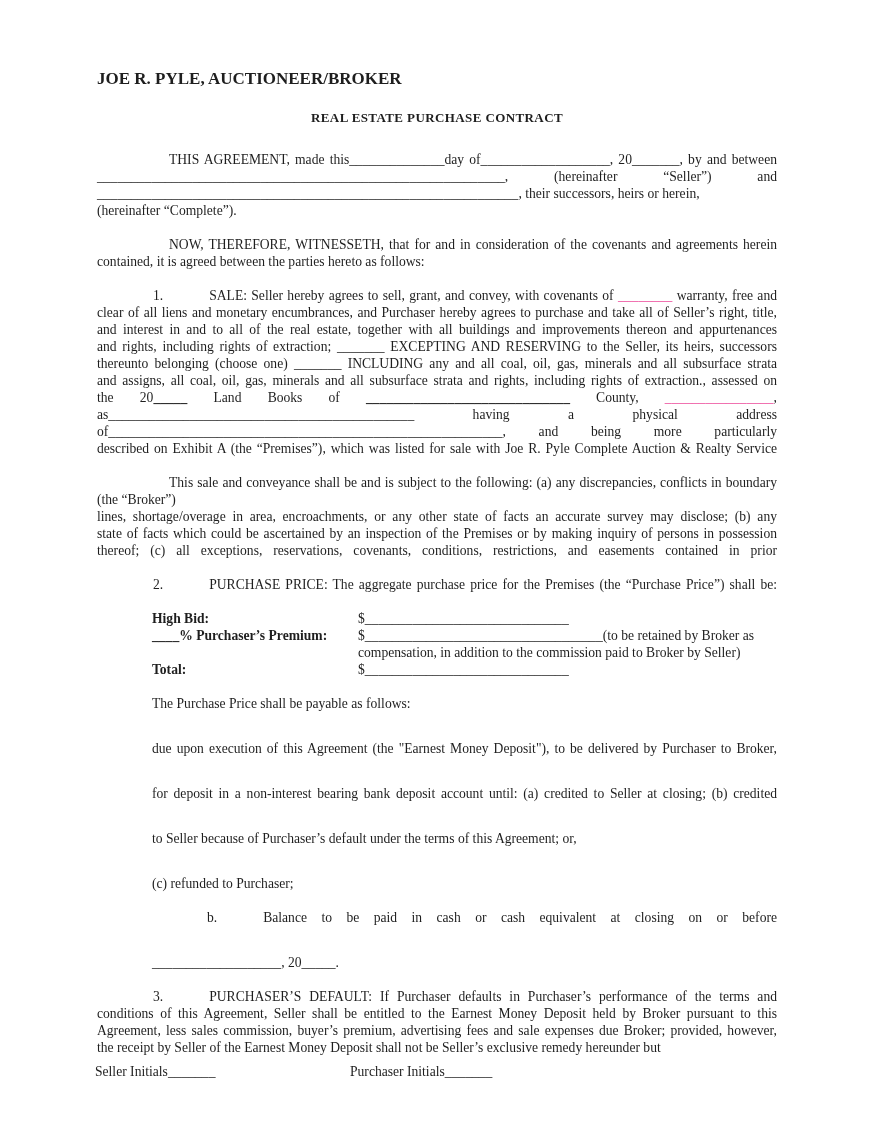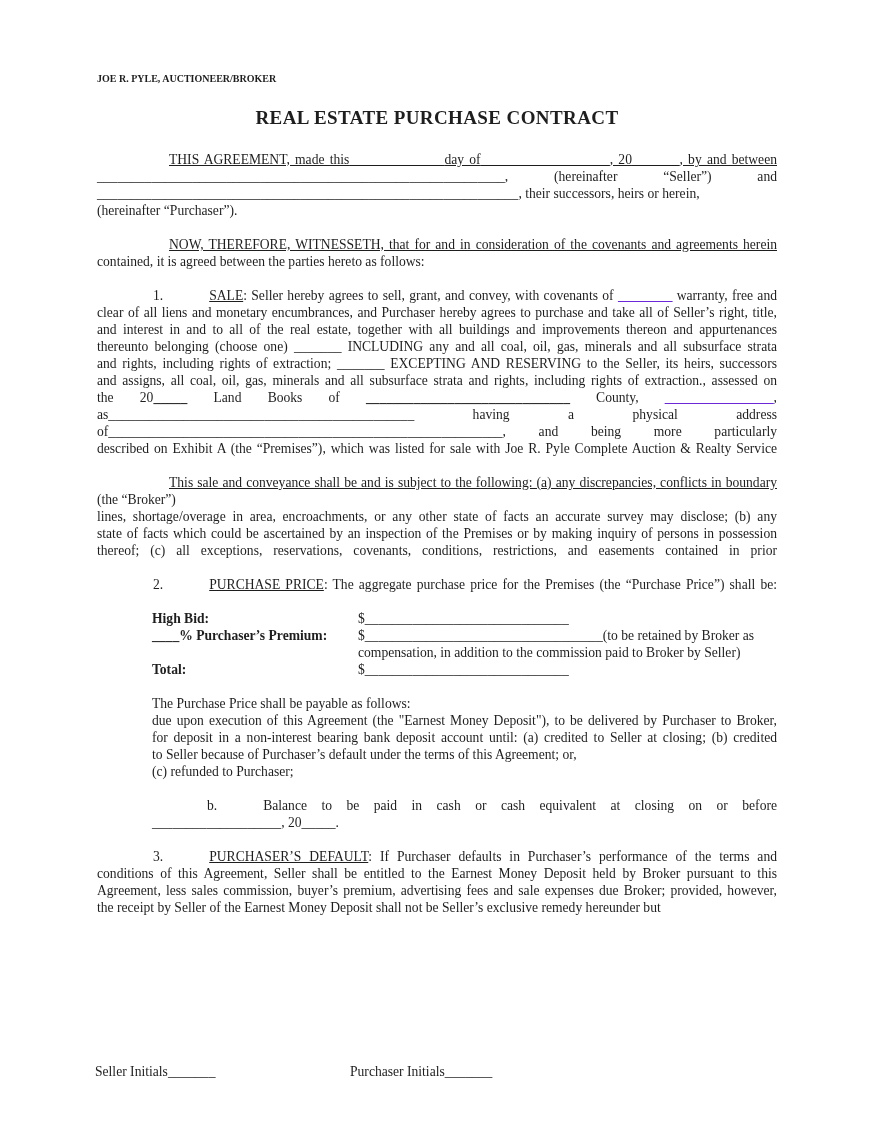"JOE R. PYLE, AUCTIONEER/BROKER" .hdr { font-size: 10px -> 17px }
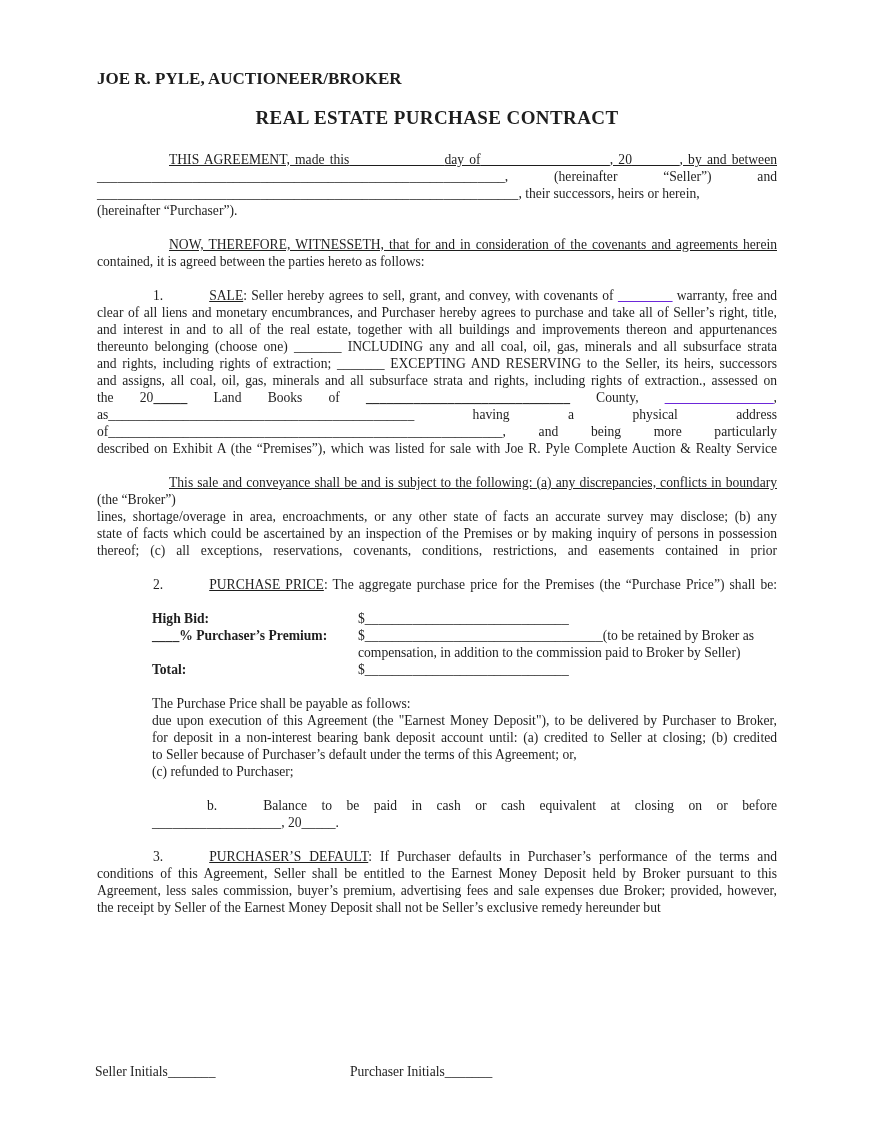"REAL ESTATE PURCHASE CONTRACT" .ttl { font-size: 19px -> 13px }
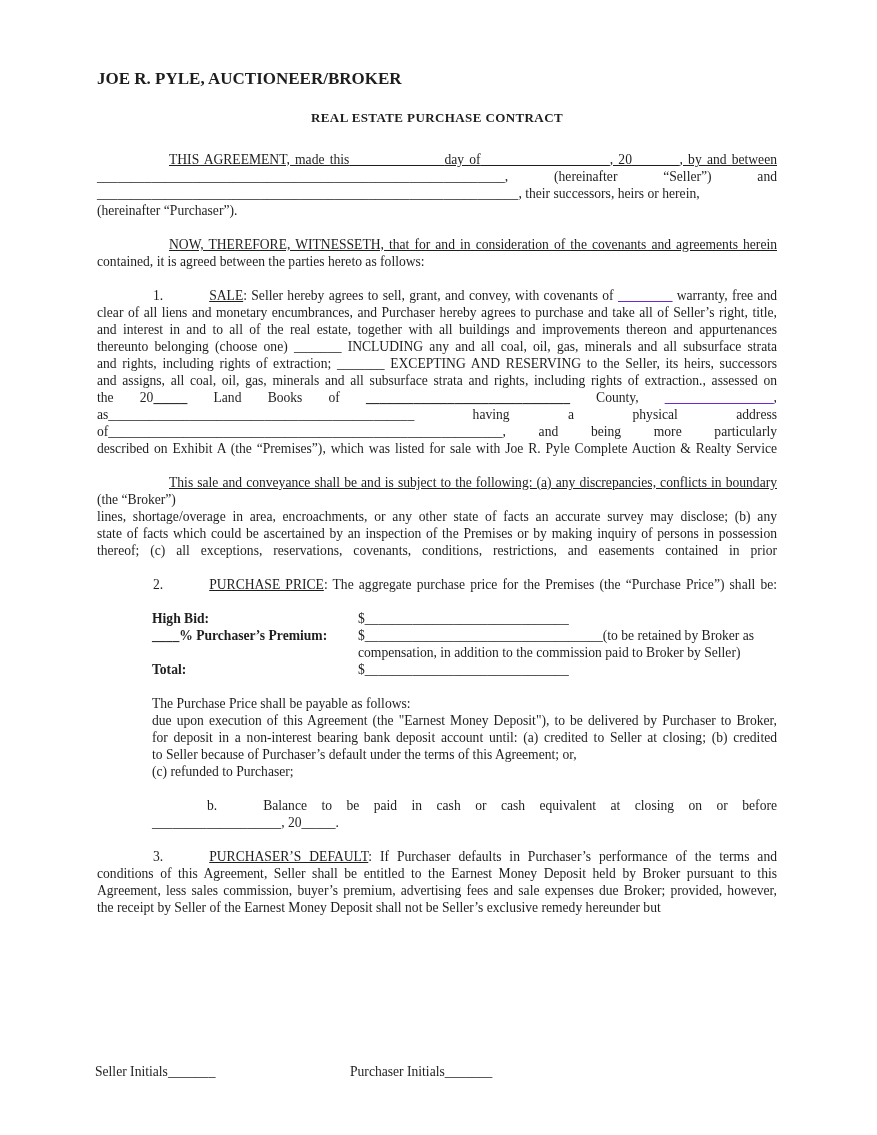"THIS AGREEMENT, made" .i1 { text-decoration: underline -> none }
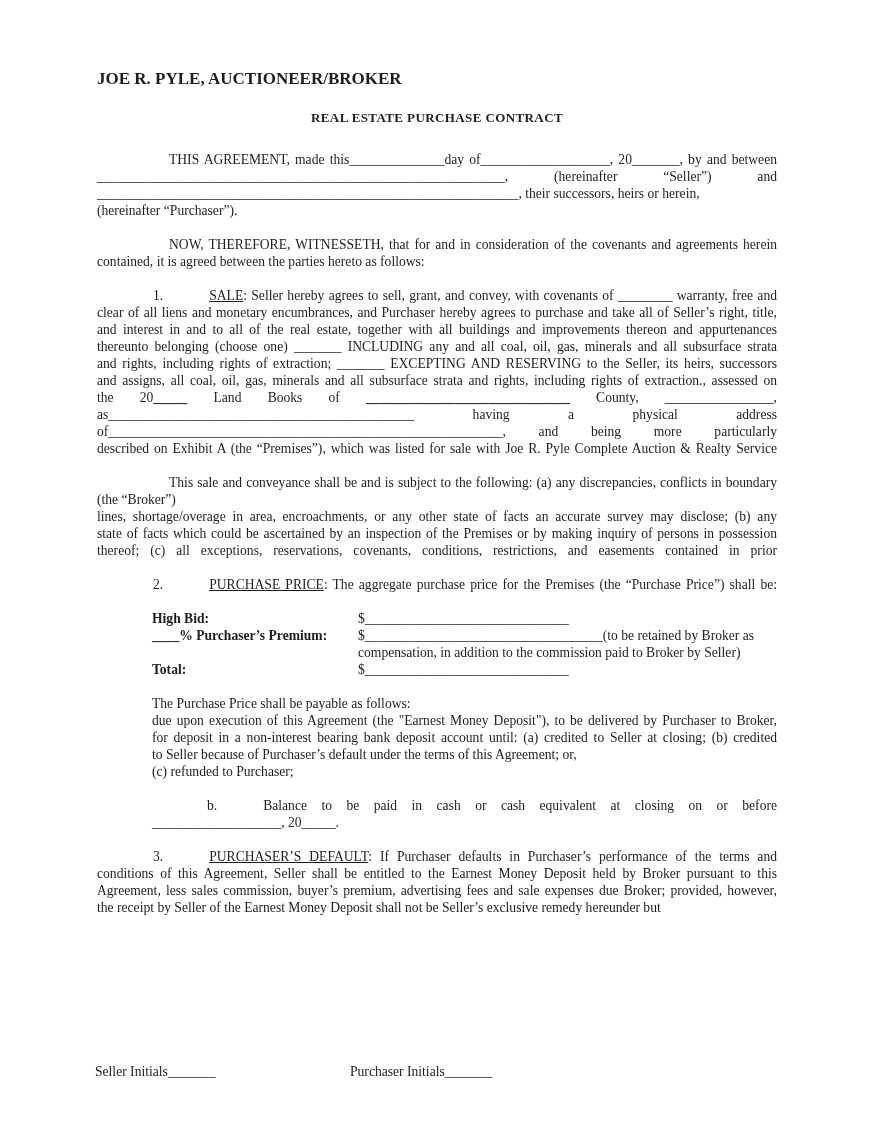"(hereinafter “Purchaser”)." div.ln { text: Purchaser -> Complete }
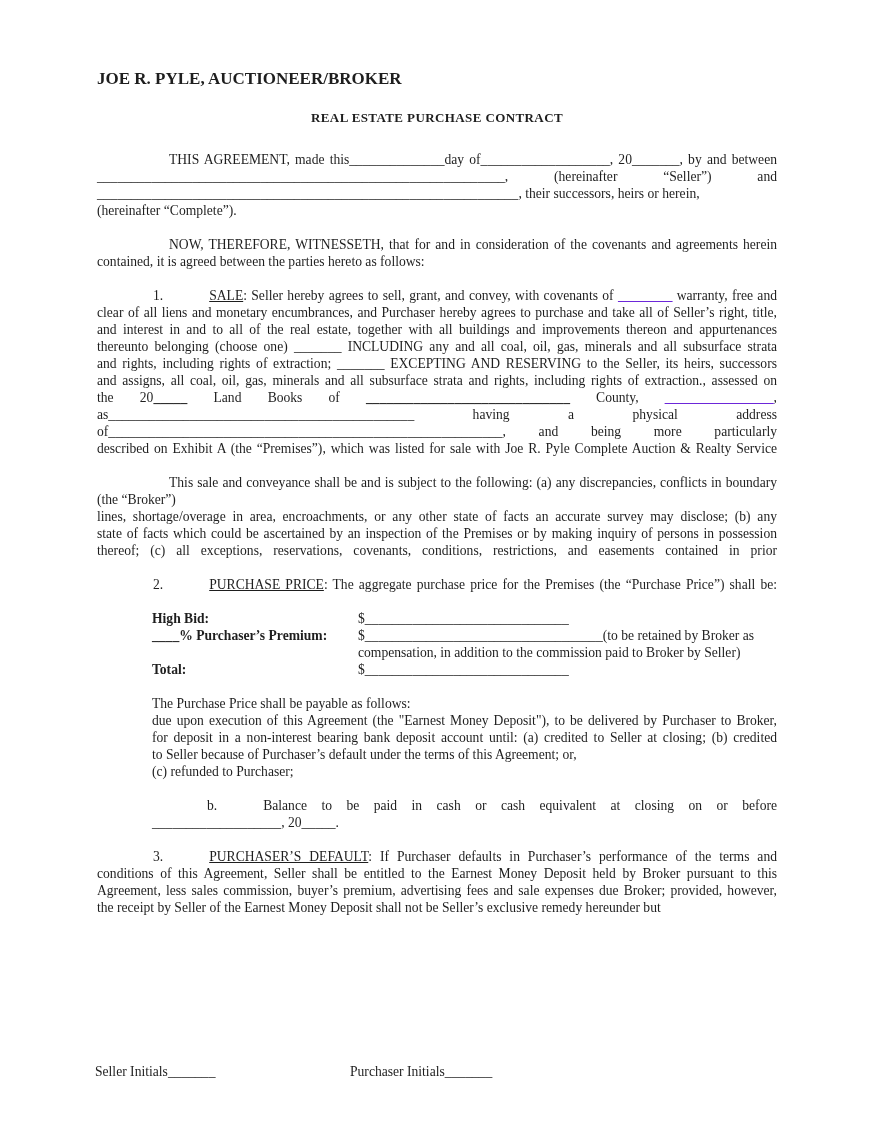"SALE" .u { text-decoration: underline -> none }
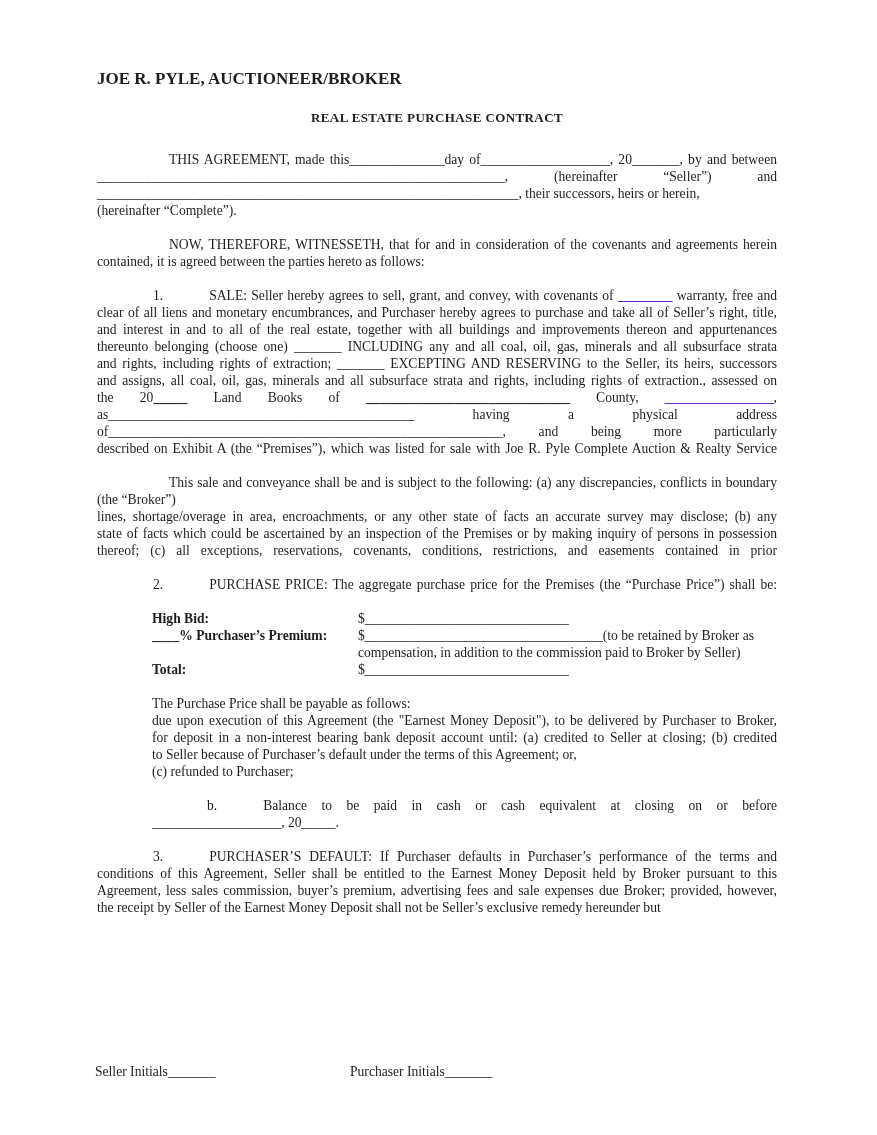"________" .g { color: #6d28d9 -> #ec4899; text-decoration: underline -> none }
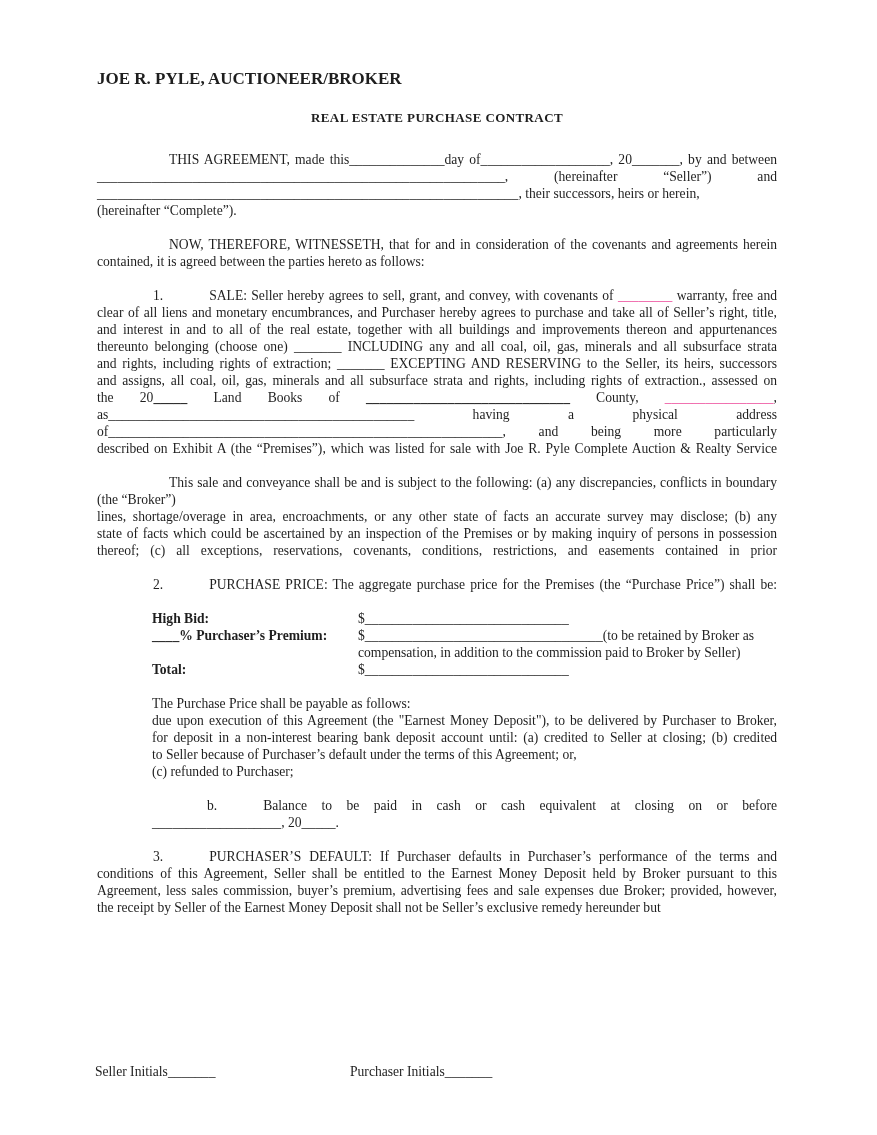"thereunto belonging (choose one) _______" div.ln { order: before "and rights, including rights of" -> after "and rights, including rights of" }
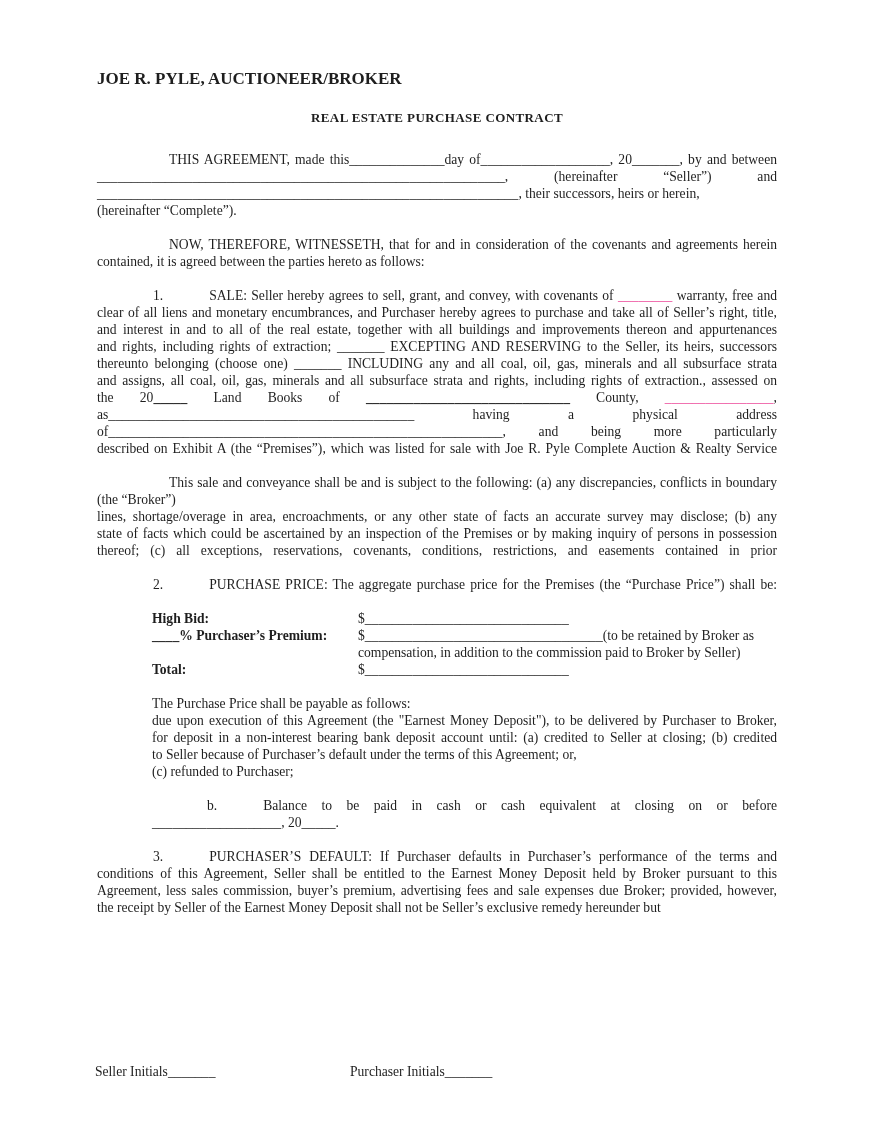"due upon execution of this" .p2 { margin-top: none -> 28px }
